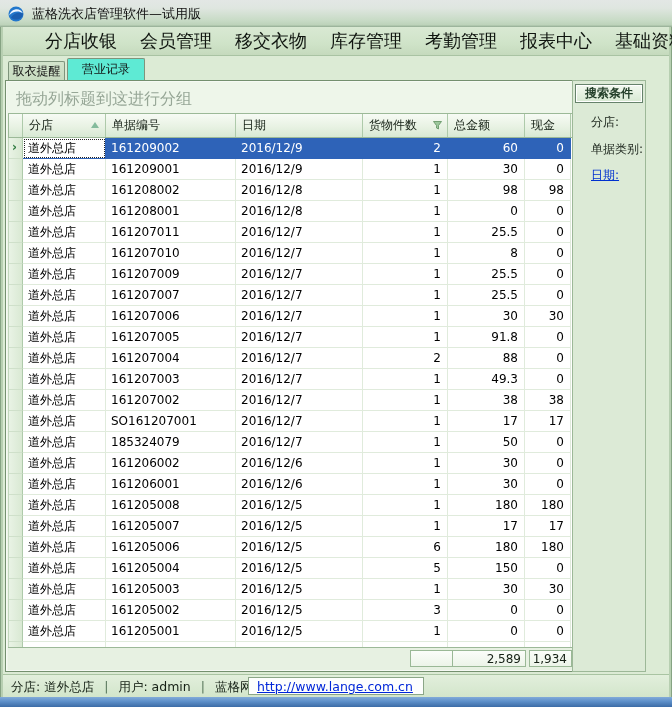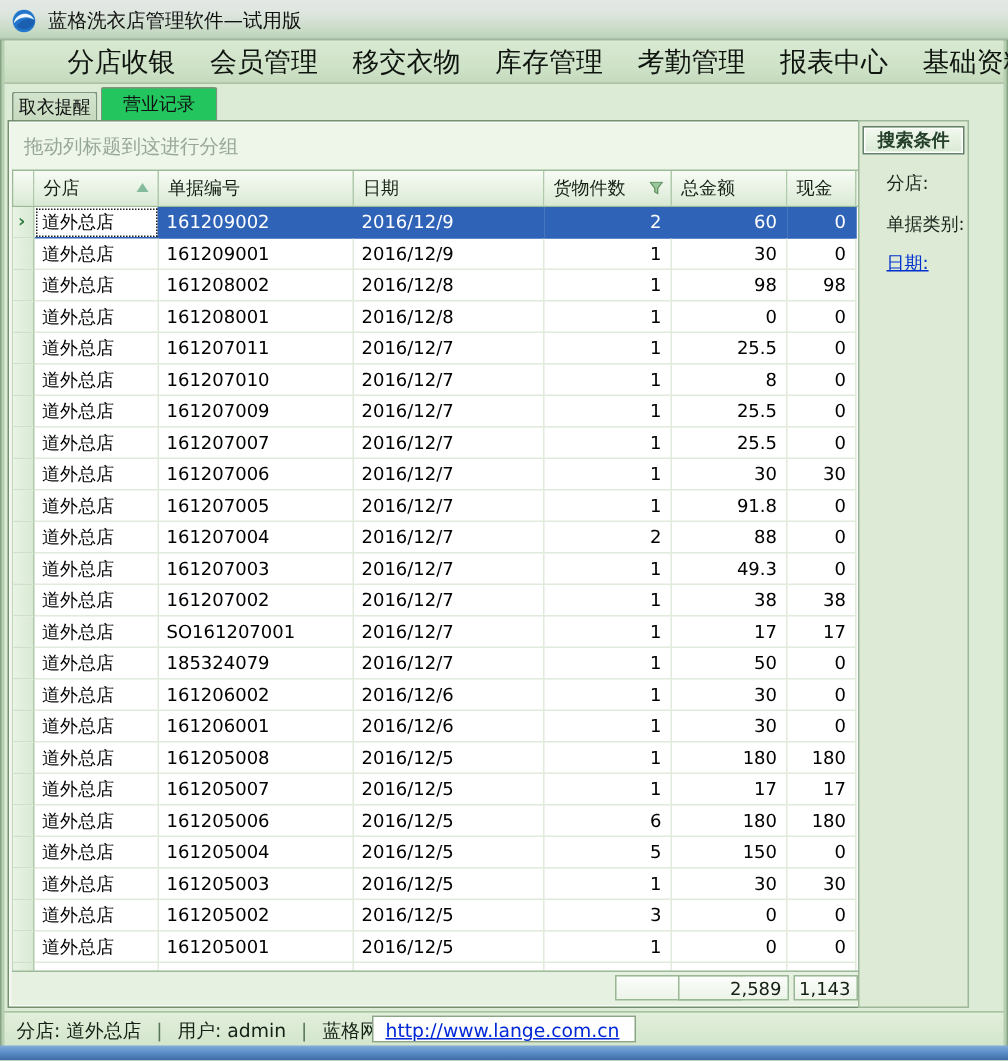"营业记录" .tab-active { background: #22c55e -> #5eead4 }
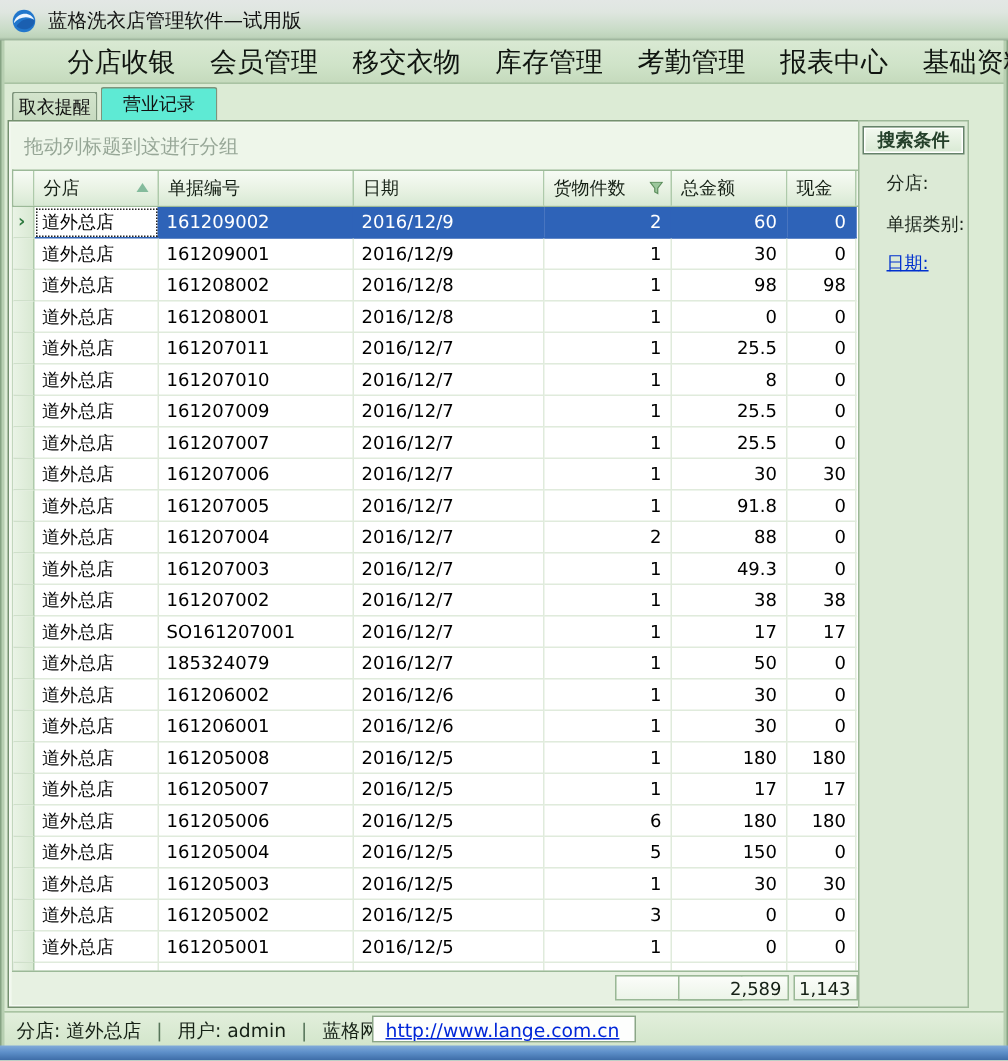"拖动列标题到这进行分组" .group-band { font-size: 13px -> 16px }
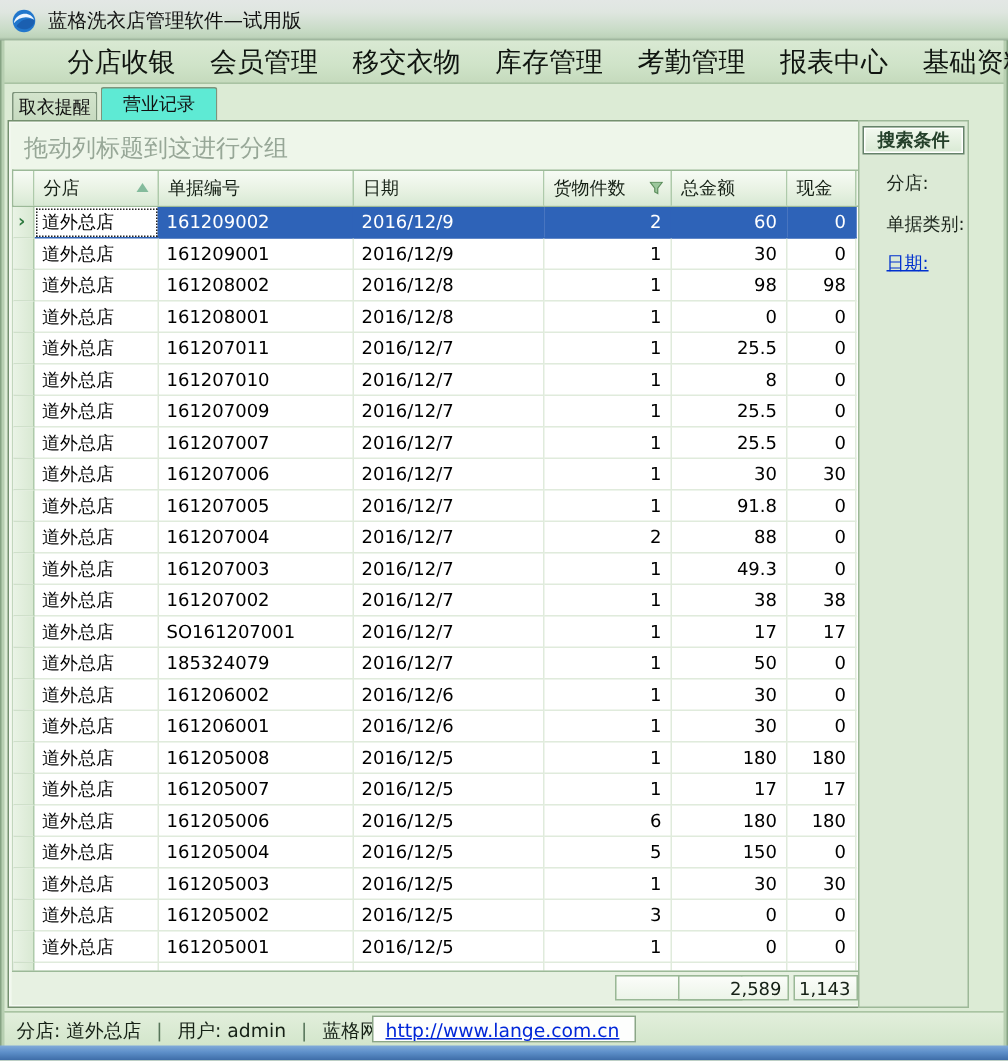"1,143" div.sum-box { text: 1,143 -> 1,934 }
